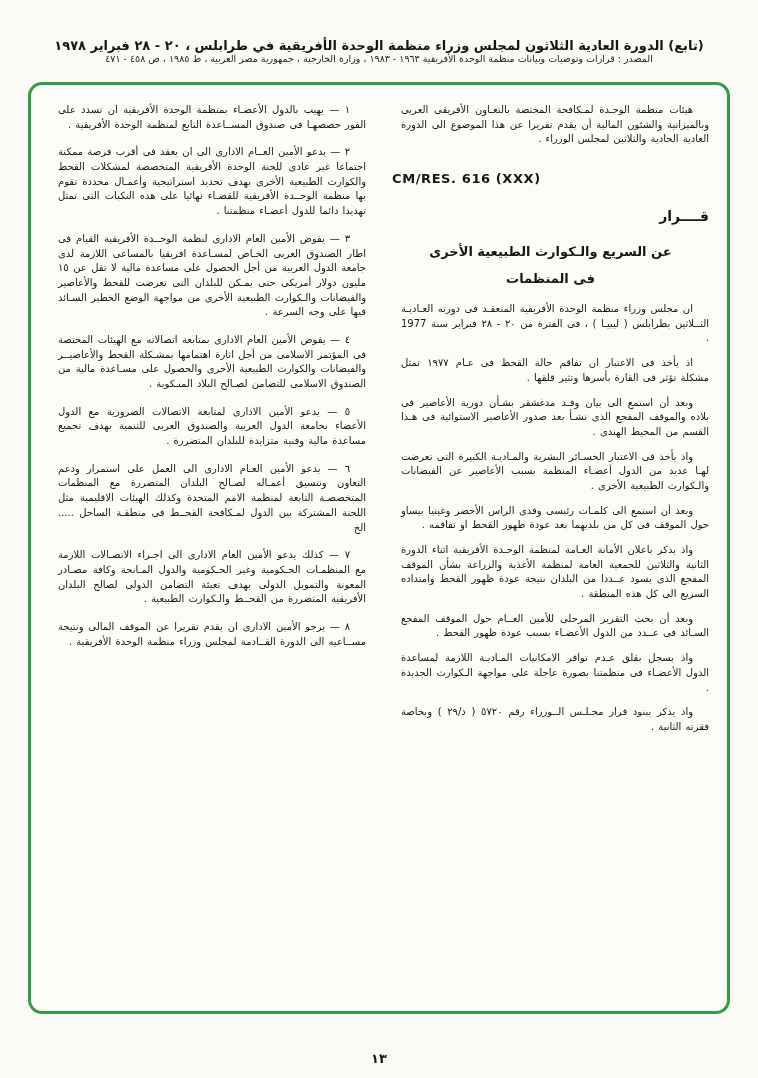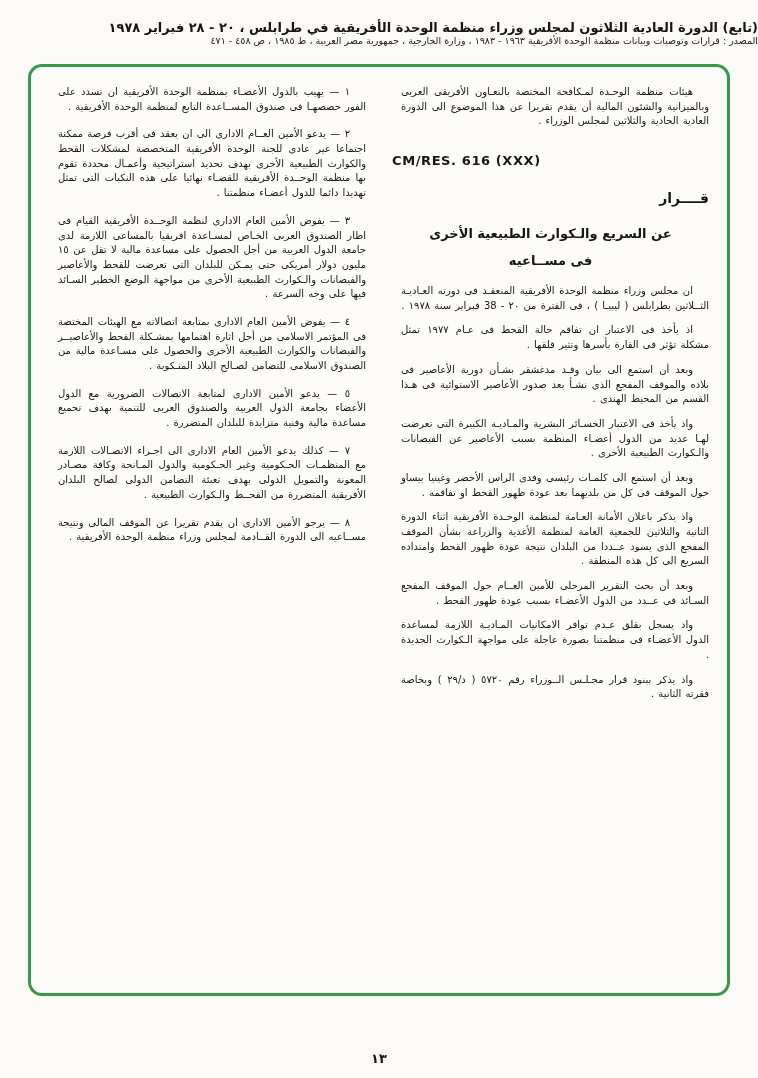"(تابع) الدورة العادية الثلاثون لمجلس" .page-header { padding-top: 20px -> 38px; text-align: right -> center }
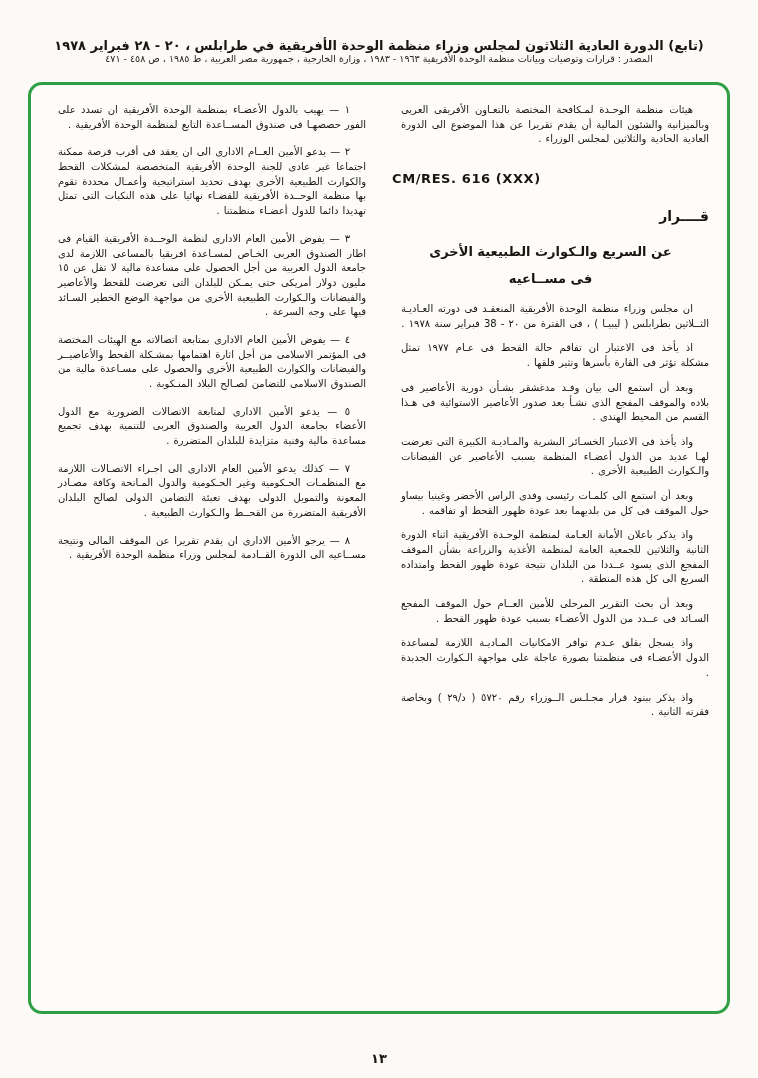"فى مســاعيه" div.res-subtitle { text: مســاعيه -> المنظمات }
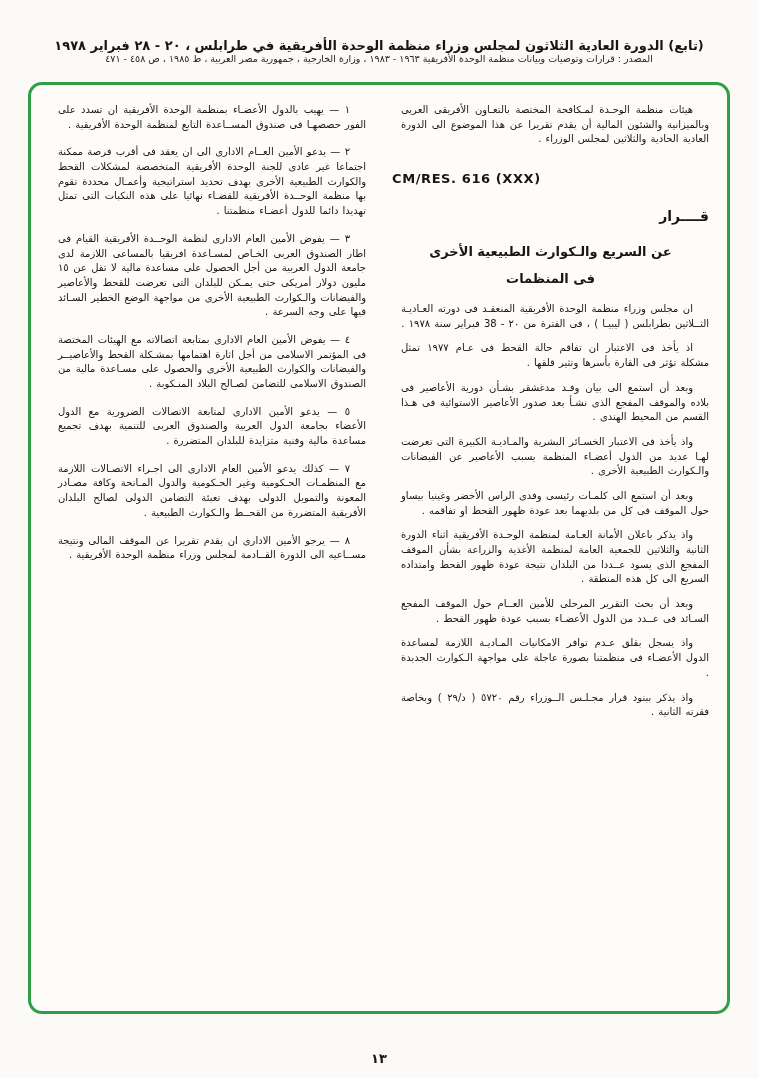"ان مجلس وزراء منظمة الوحدة" p.para { text: 38 فبراير سنة ١٩٧٨ -> ٢٨ فبراير سنة 1977 }
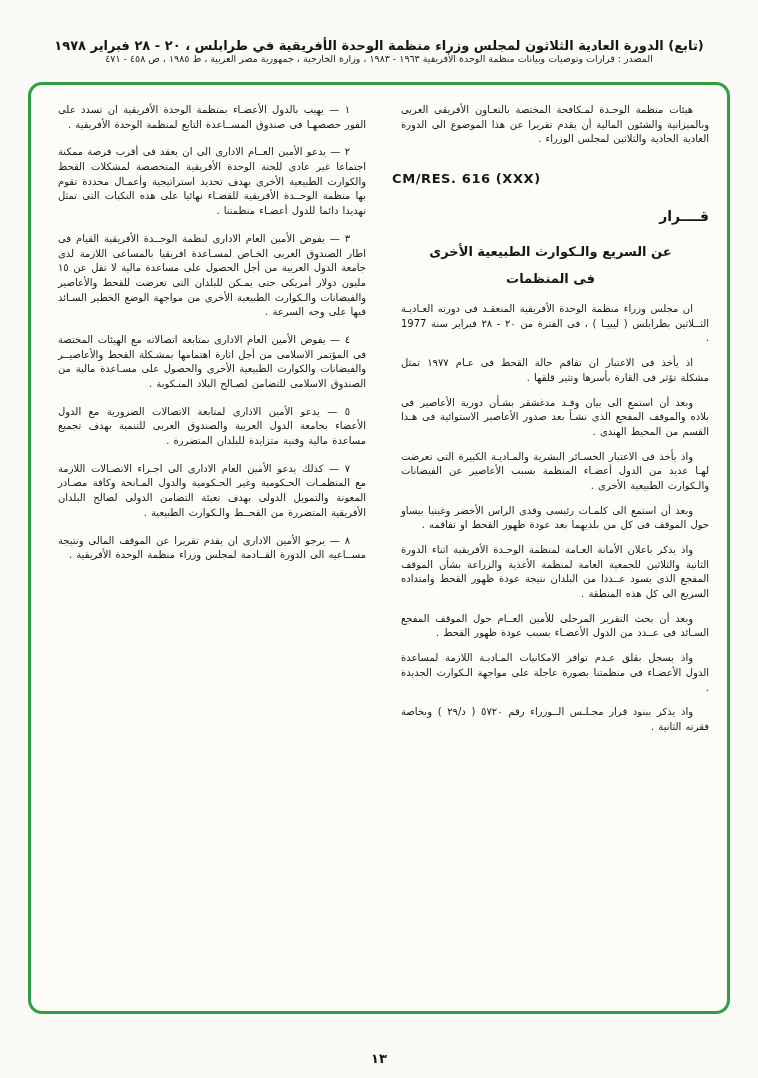"٦ — يدعو الأمين العـام" p.para { html: none -> <p>٦ — يدعو الأمين العـام الادارى الى العمل على استمرار ودعم التعاون وتنسيق أعمـاله لصـالح البلدان المتضررة مع المنظمات المتخصصـة التابعة لمنظمة الامم المتحدة وكذلك الهيئات الاقليمية مثل اللجنة المشتركة بين الدول لمـكافحة القحــط فى منطقـة الساحل ..... الخ</p> }
